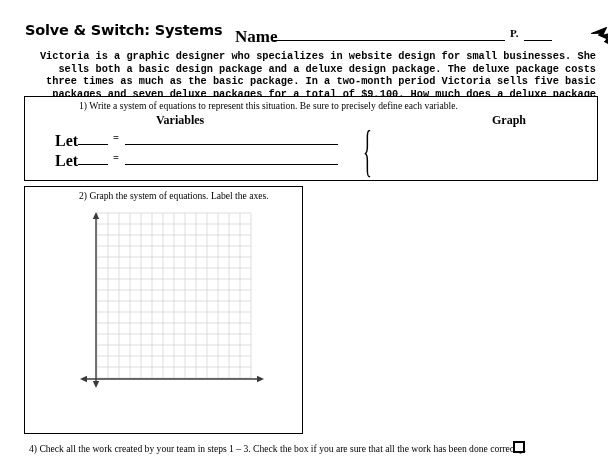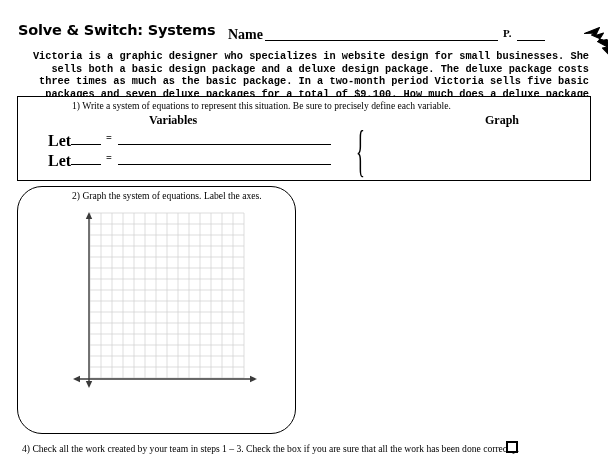"Solve & Switch: Systems" .page { left: 0 -> 7px }
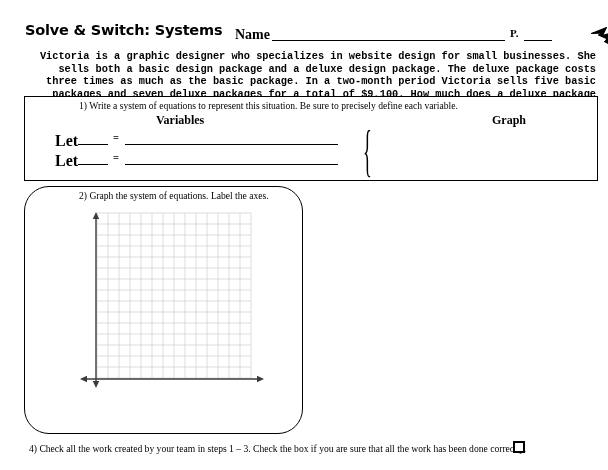"Name" .name-label { font-size: 14px -> 17px }
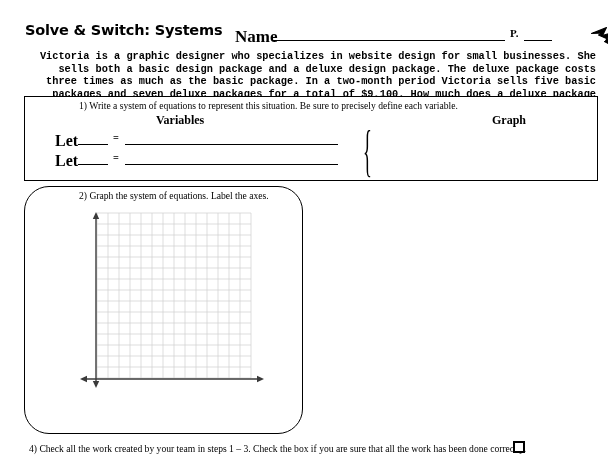"2) Graph the system of" #box-2 { border-radius: 25px -> none }
